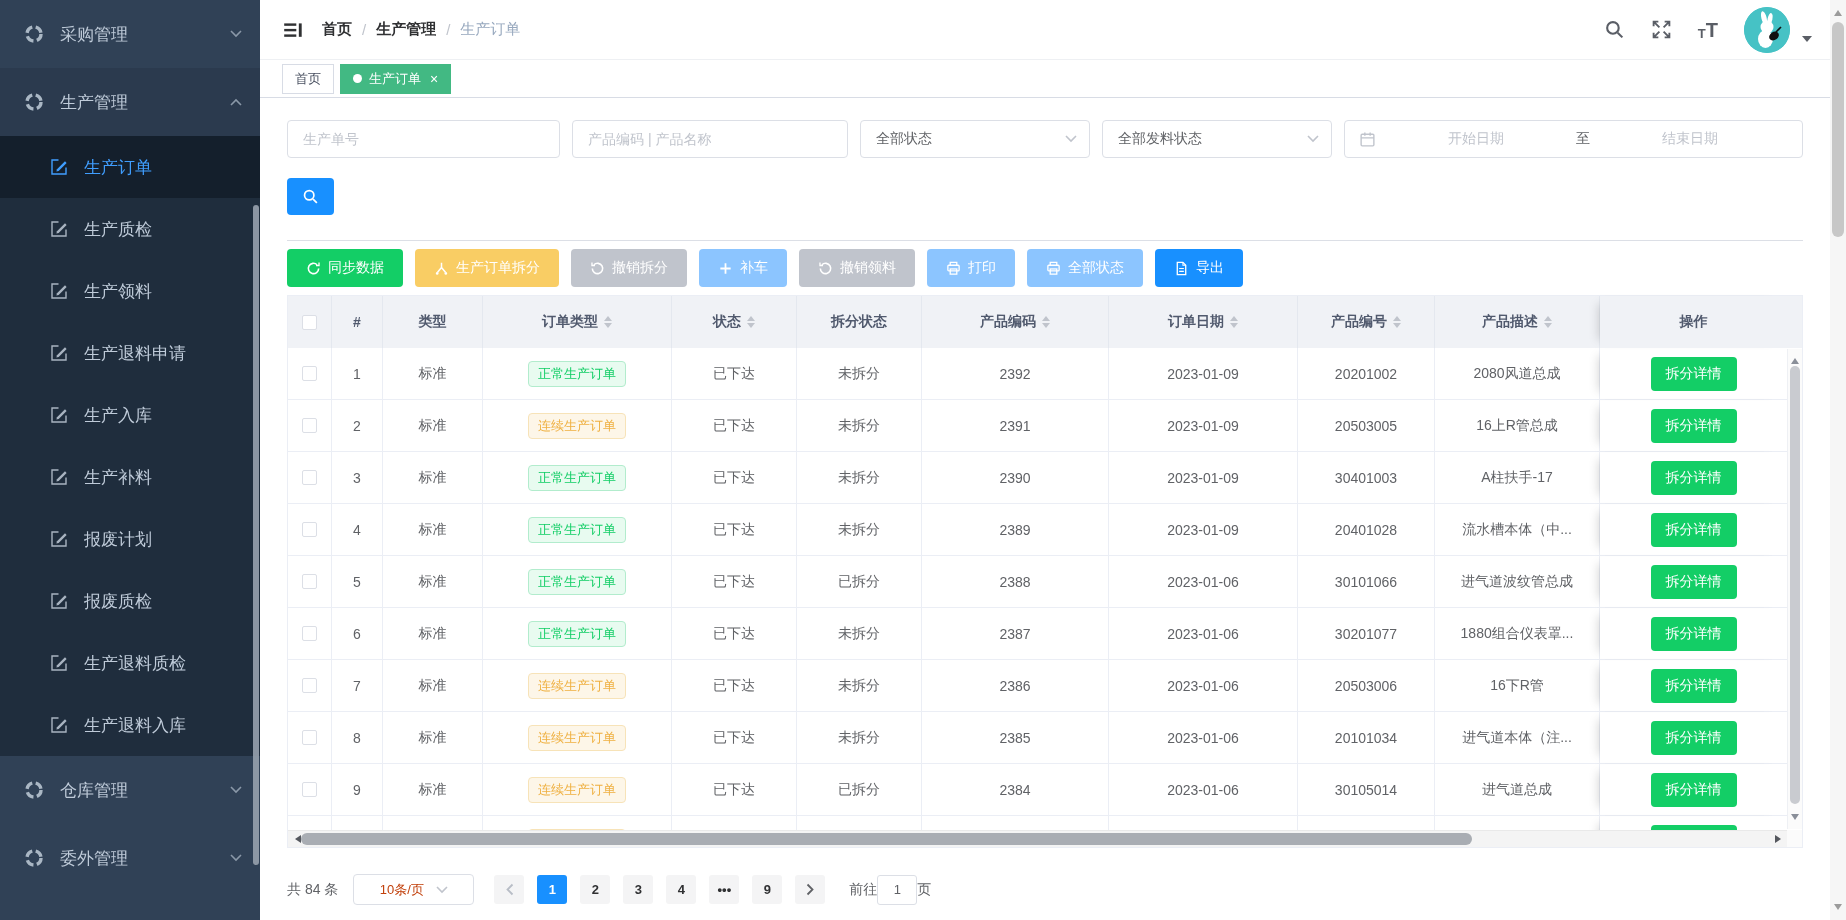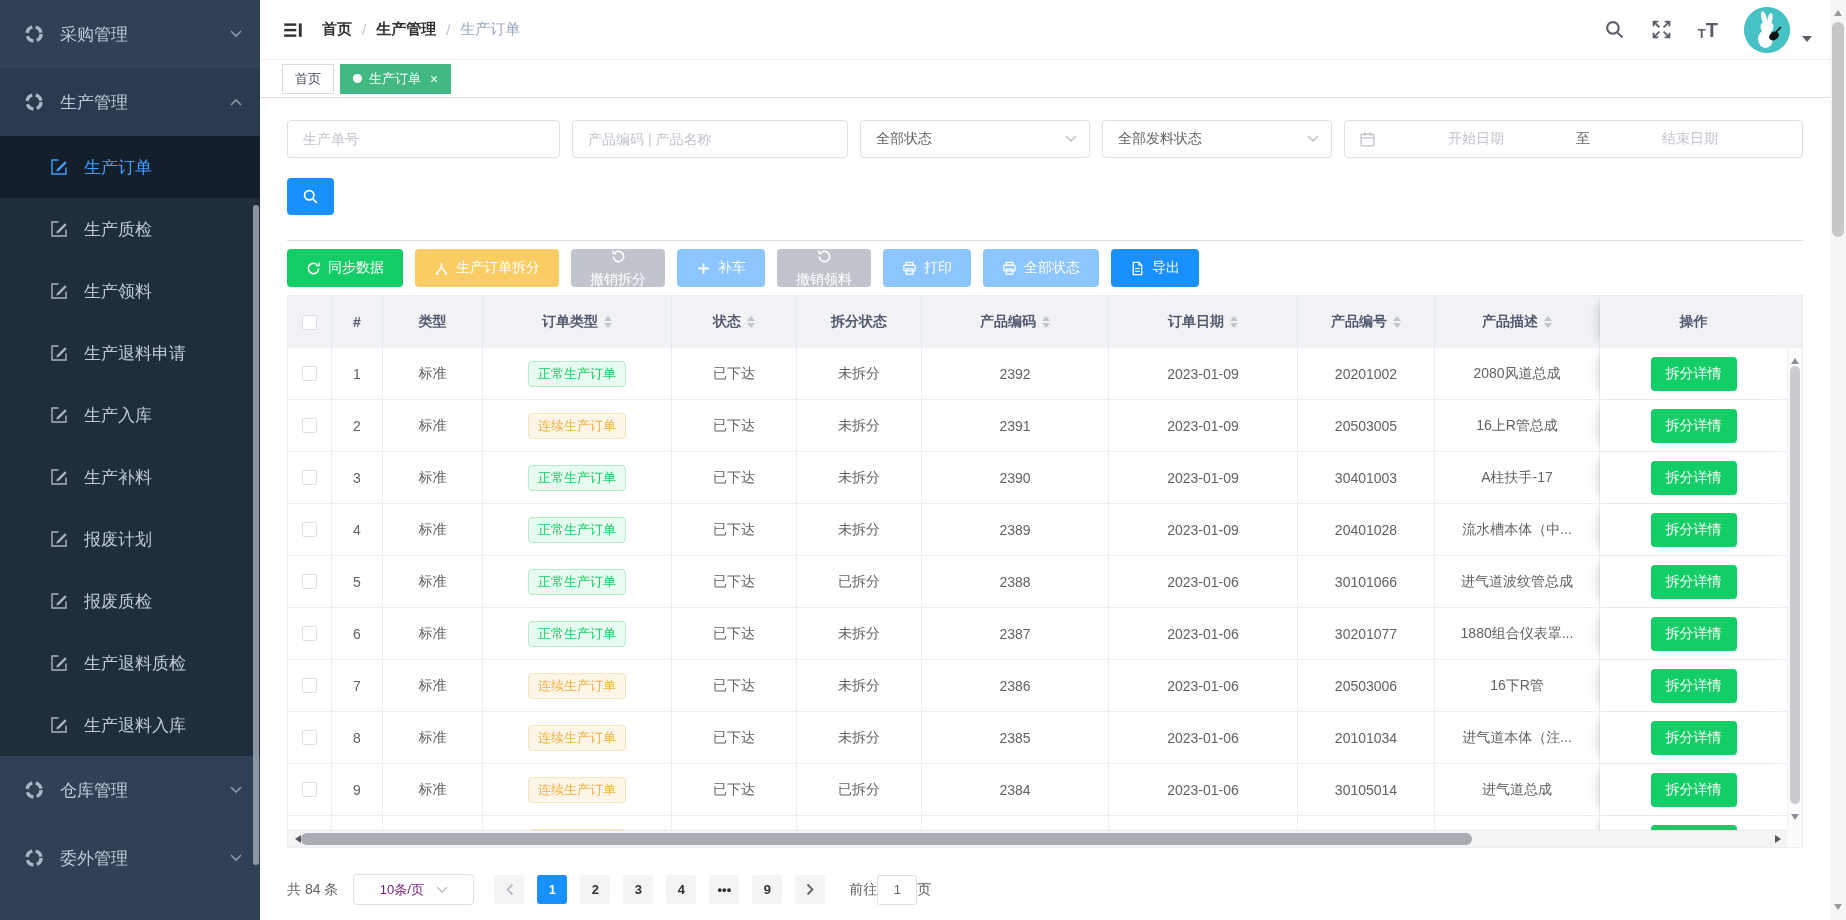"撤销拆分" .tbtn.disabled { flex-direction: column -> none }
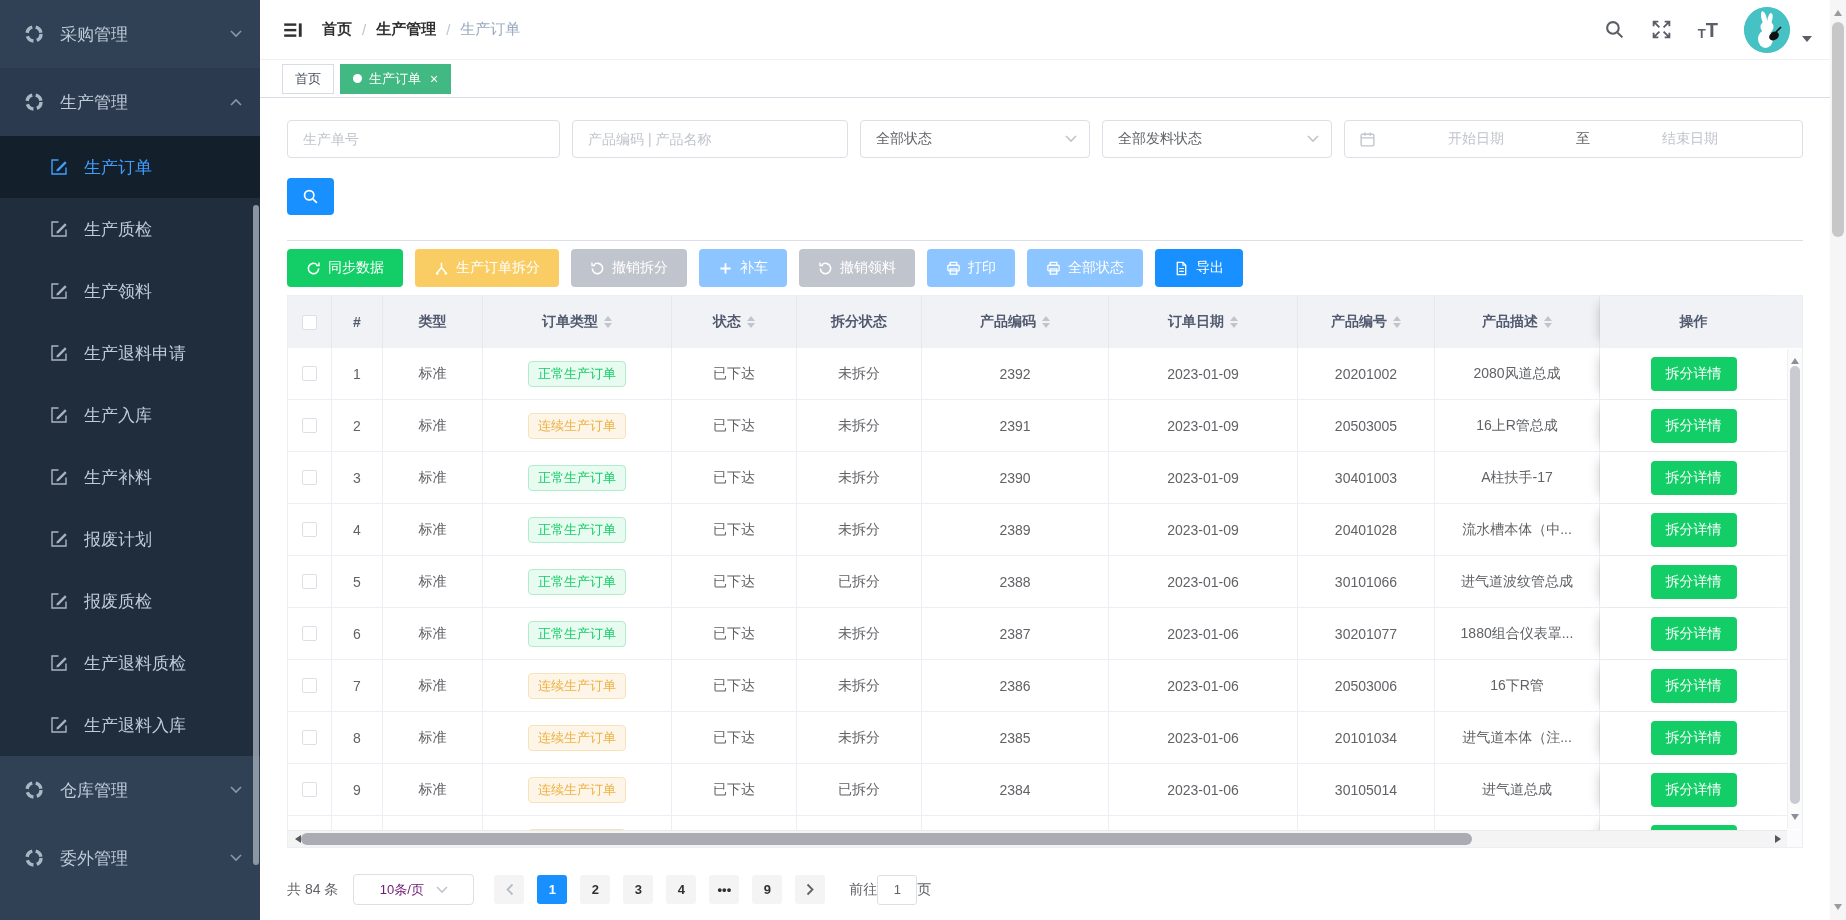"10条/页" .psize { color: #701a75 -> #c2410c }
